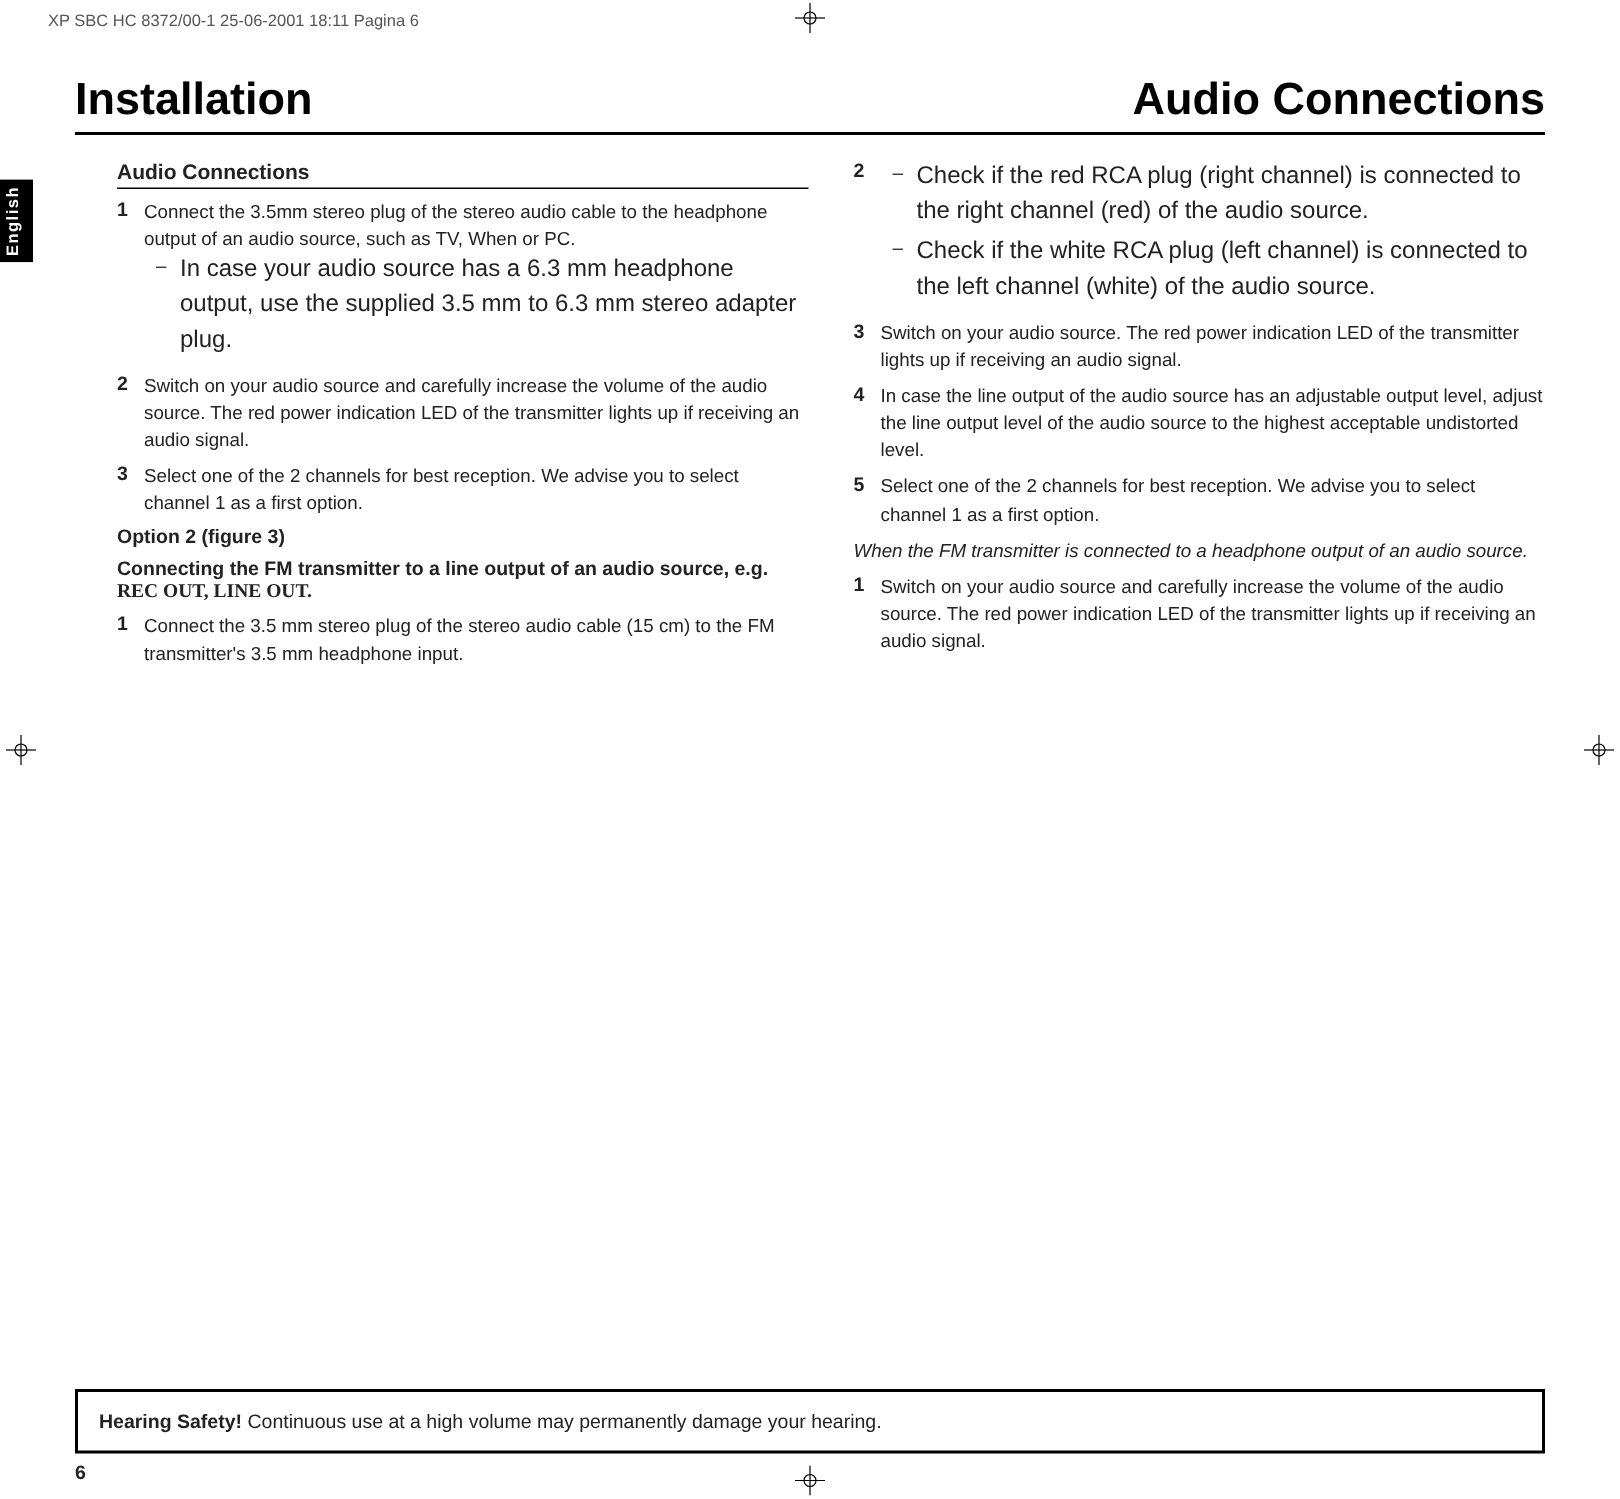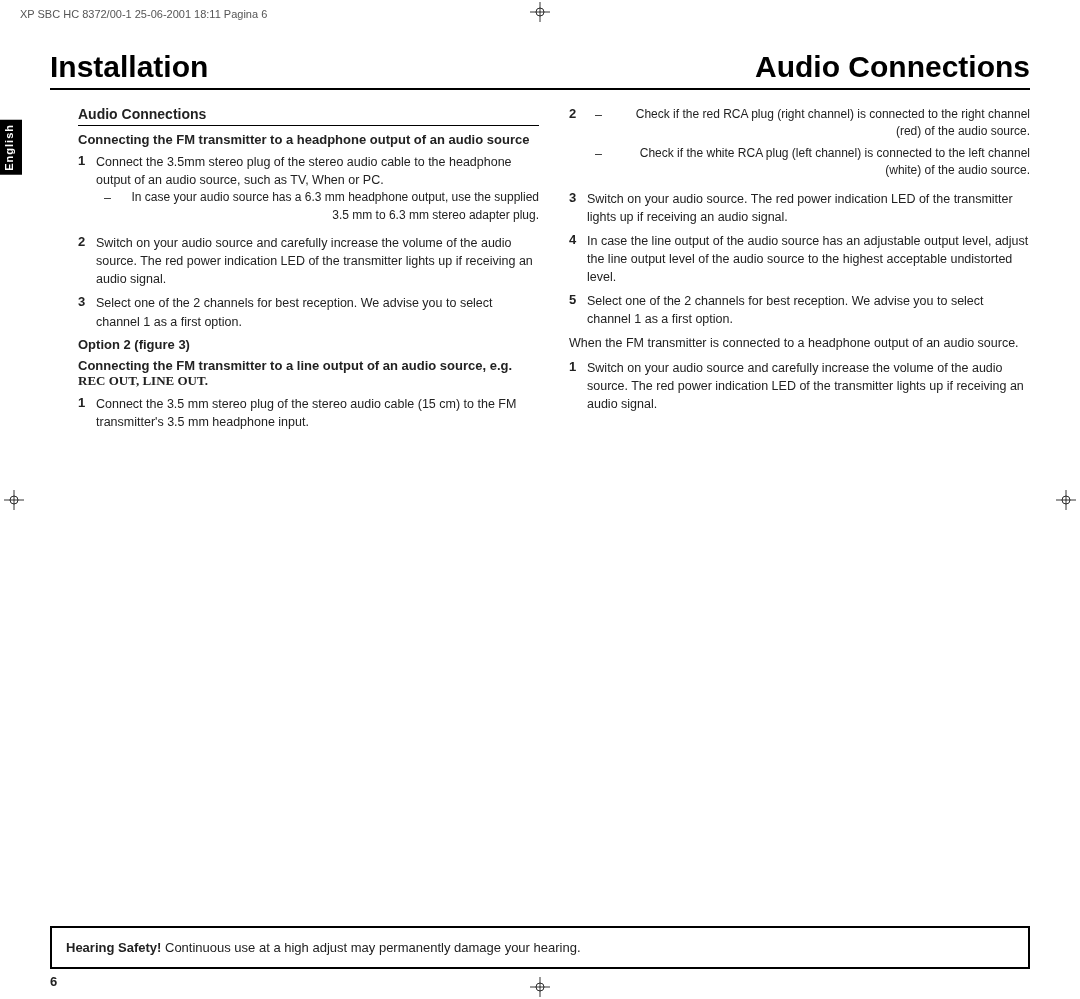"XP SBC HC 8372/00-1 25-06-2001" .doc-header { left: 20px -> 32px }
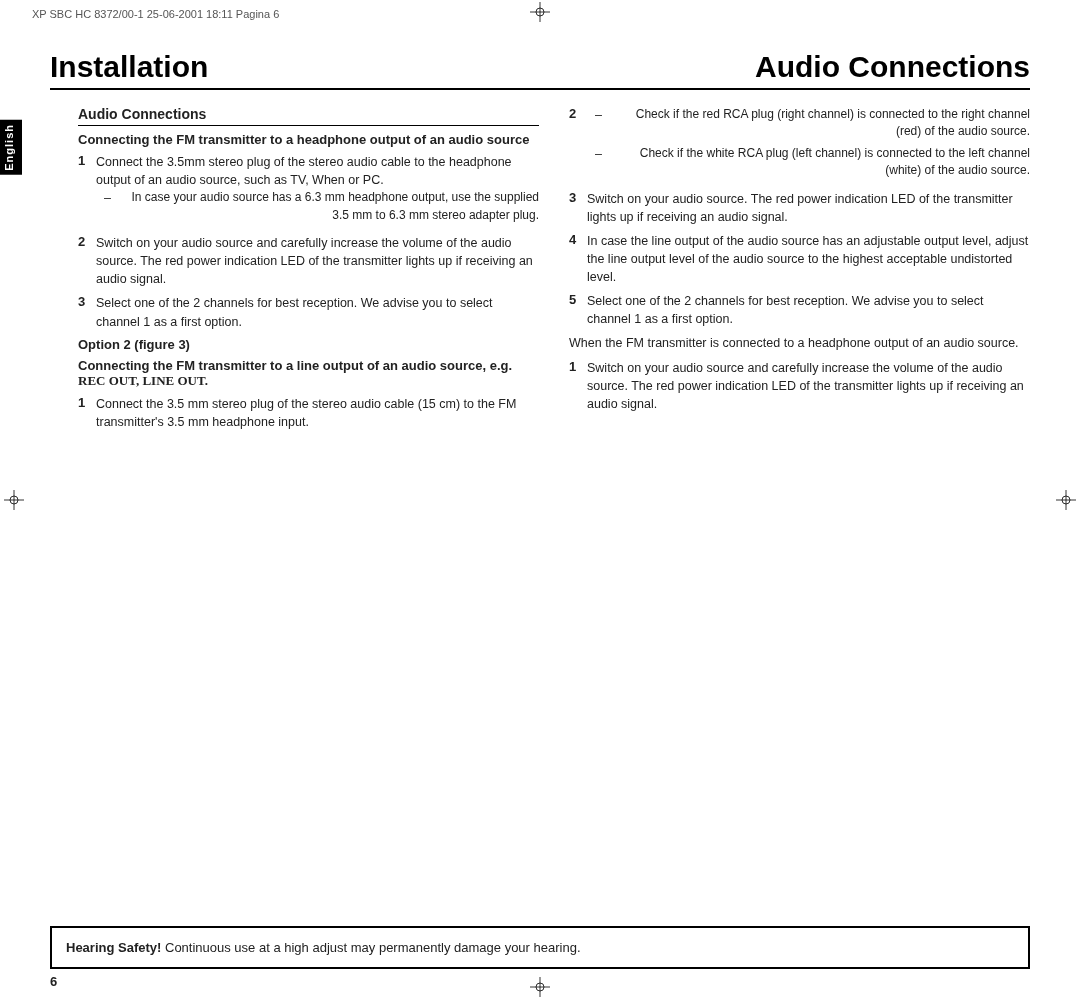"Check if the red RCA" .bullet-content { font-size: 12px -> 16px; text-align: right -> none }
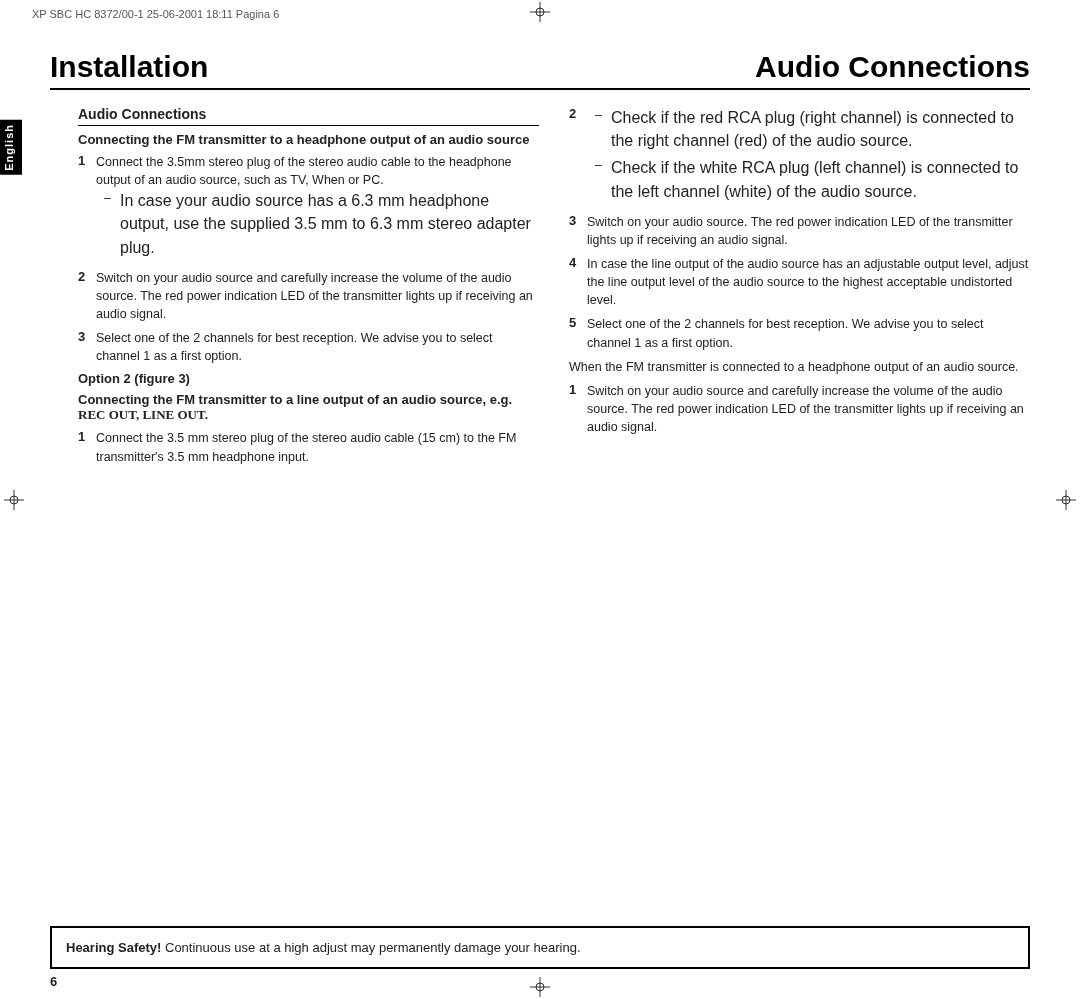"Connecting the FM transmitter to a headphone" div.connecting-heading { html: <div> <strong>Connecting the FM transmitter to a headphone output of an audio source</strong> </div> -> none }
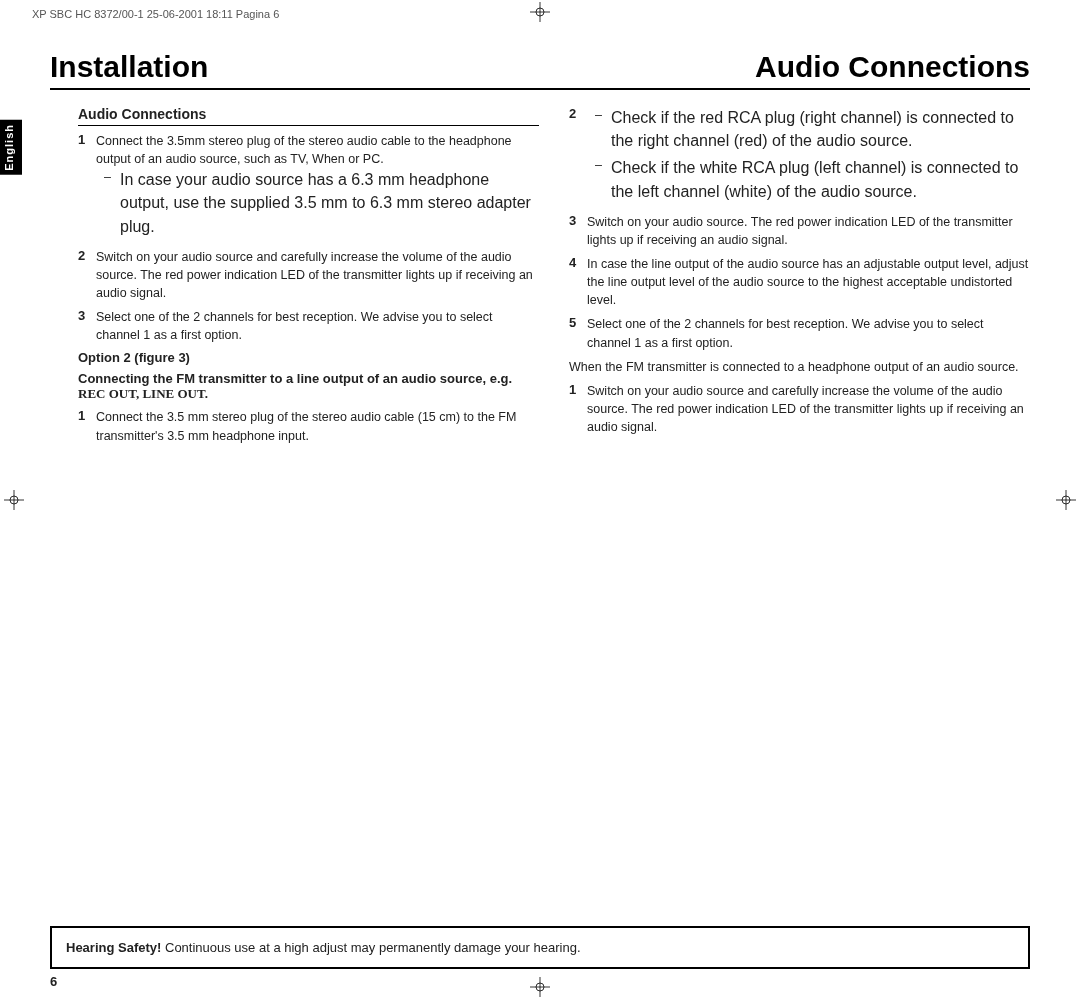"When the FM transmitter is" div { font-style: none -> italic }
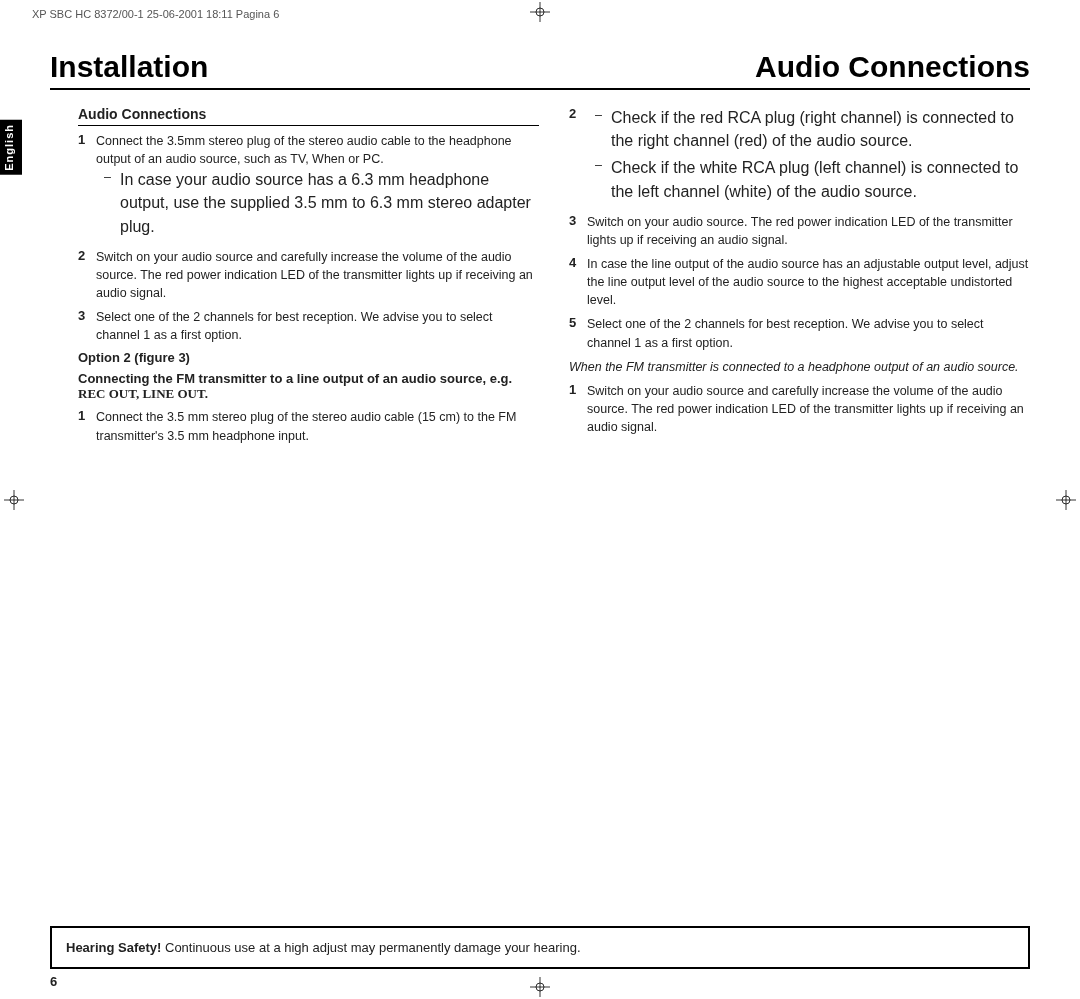"Continuous use at a high" span { text: adjust -> volume }
